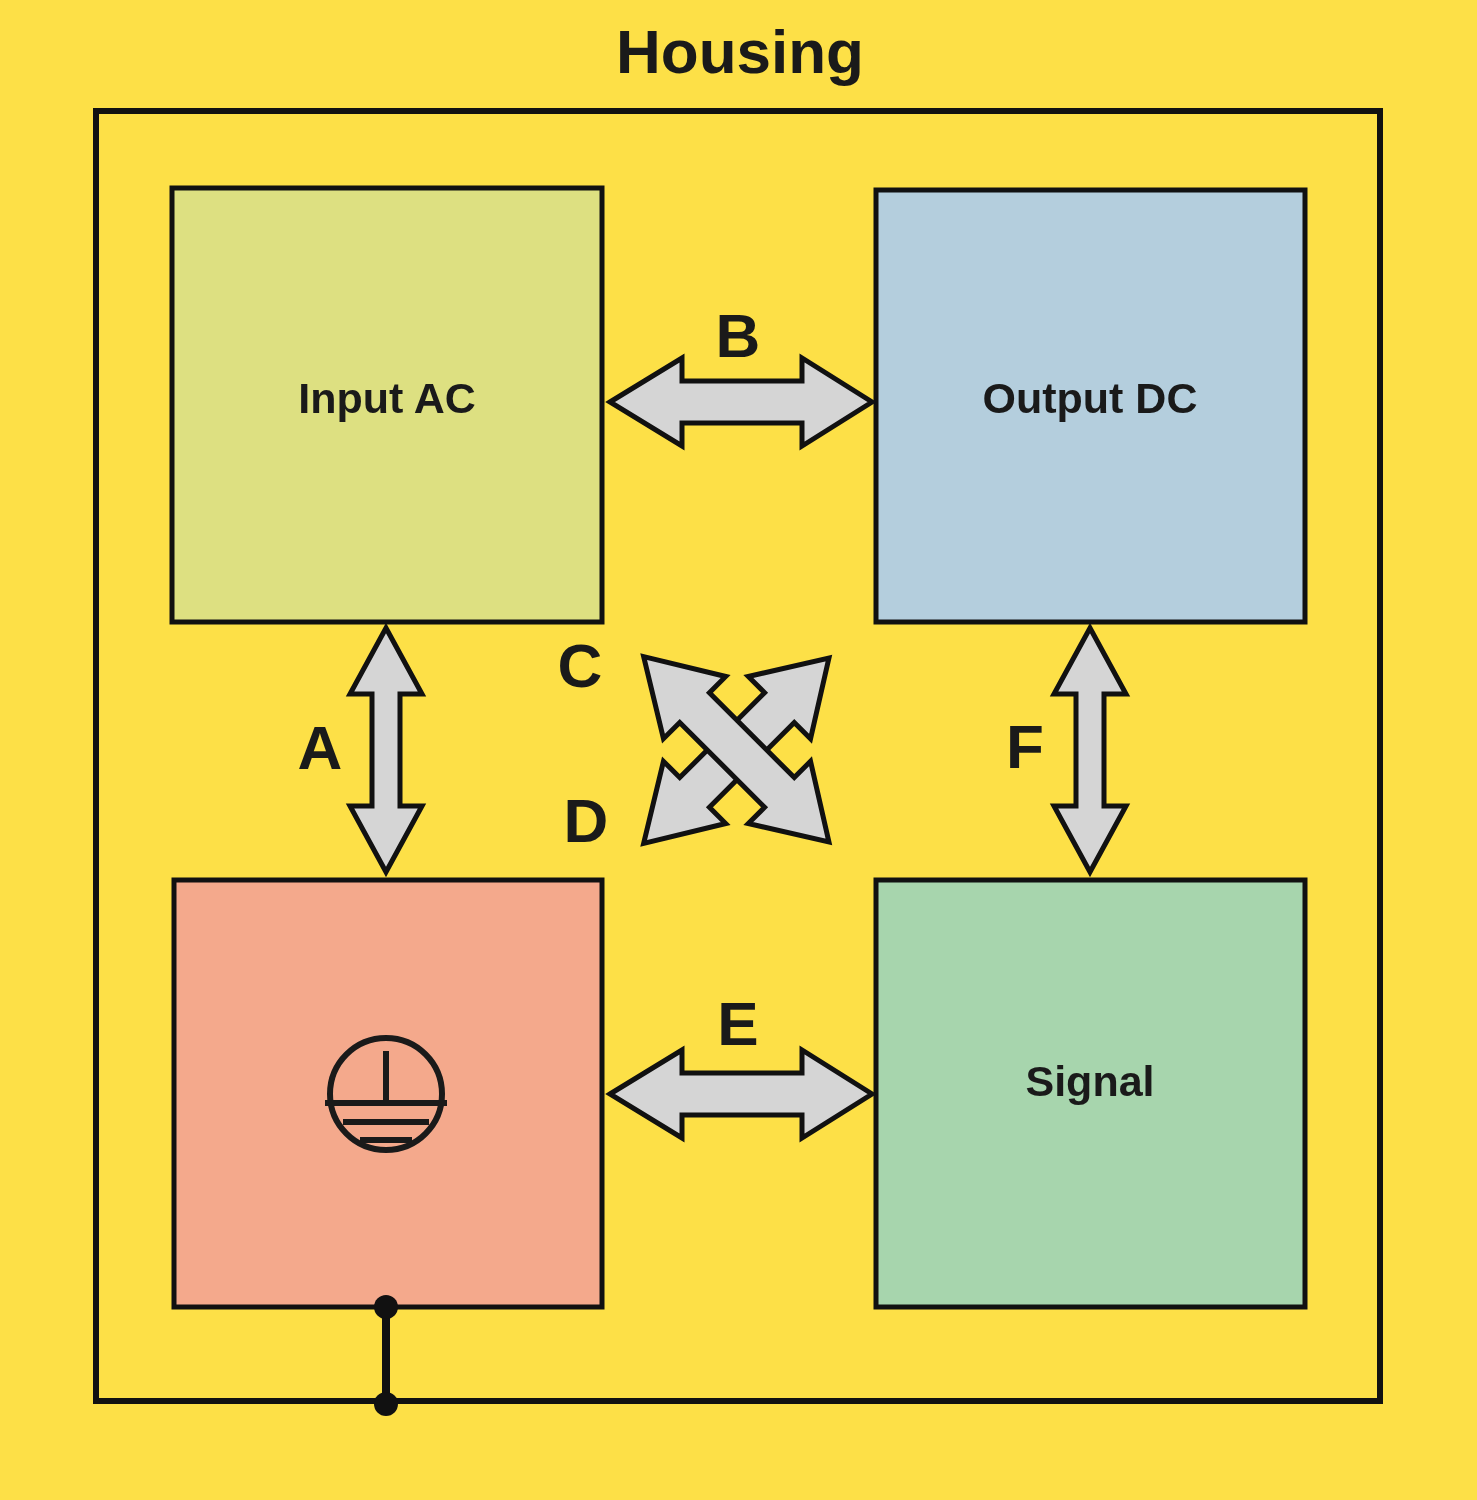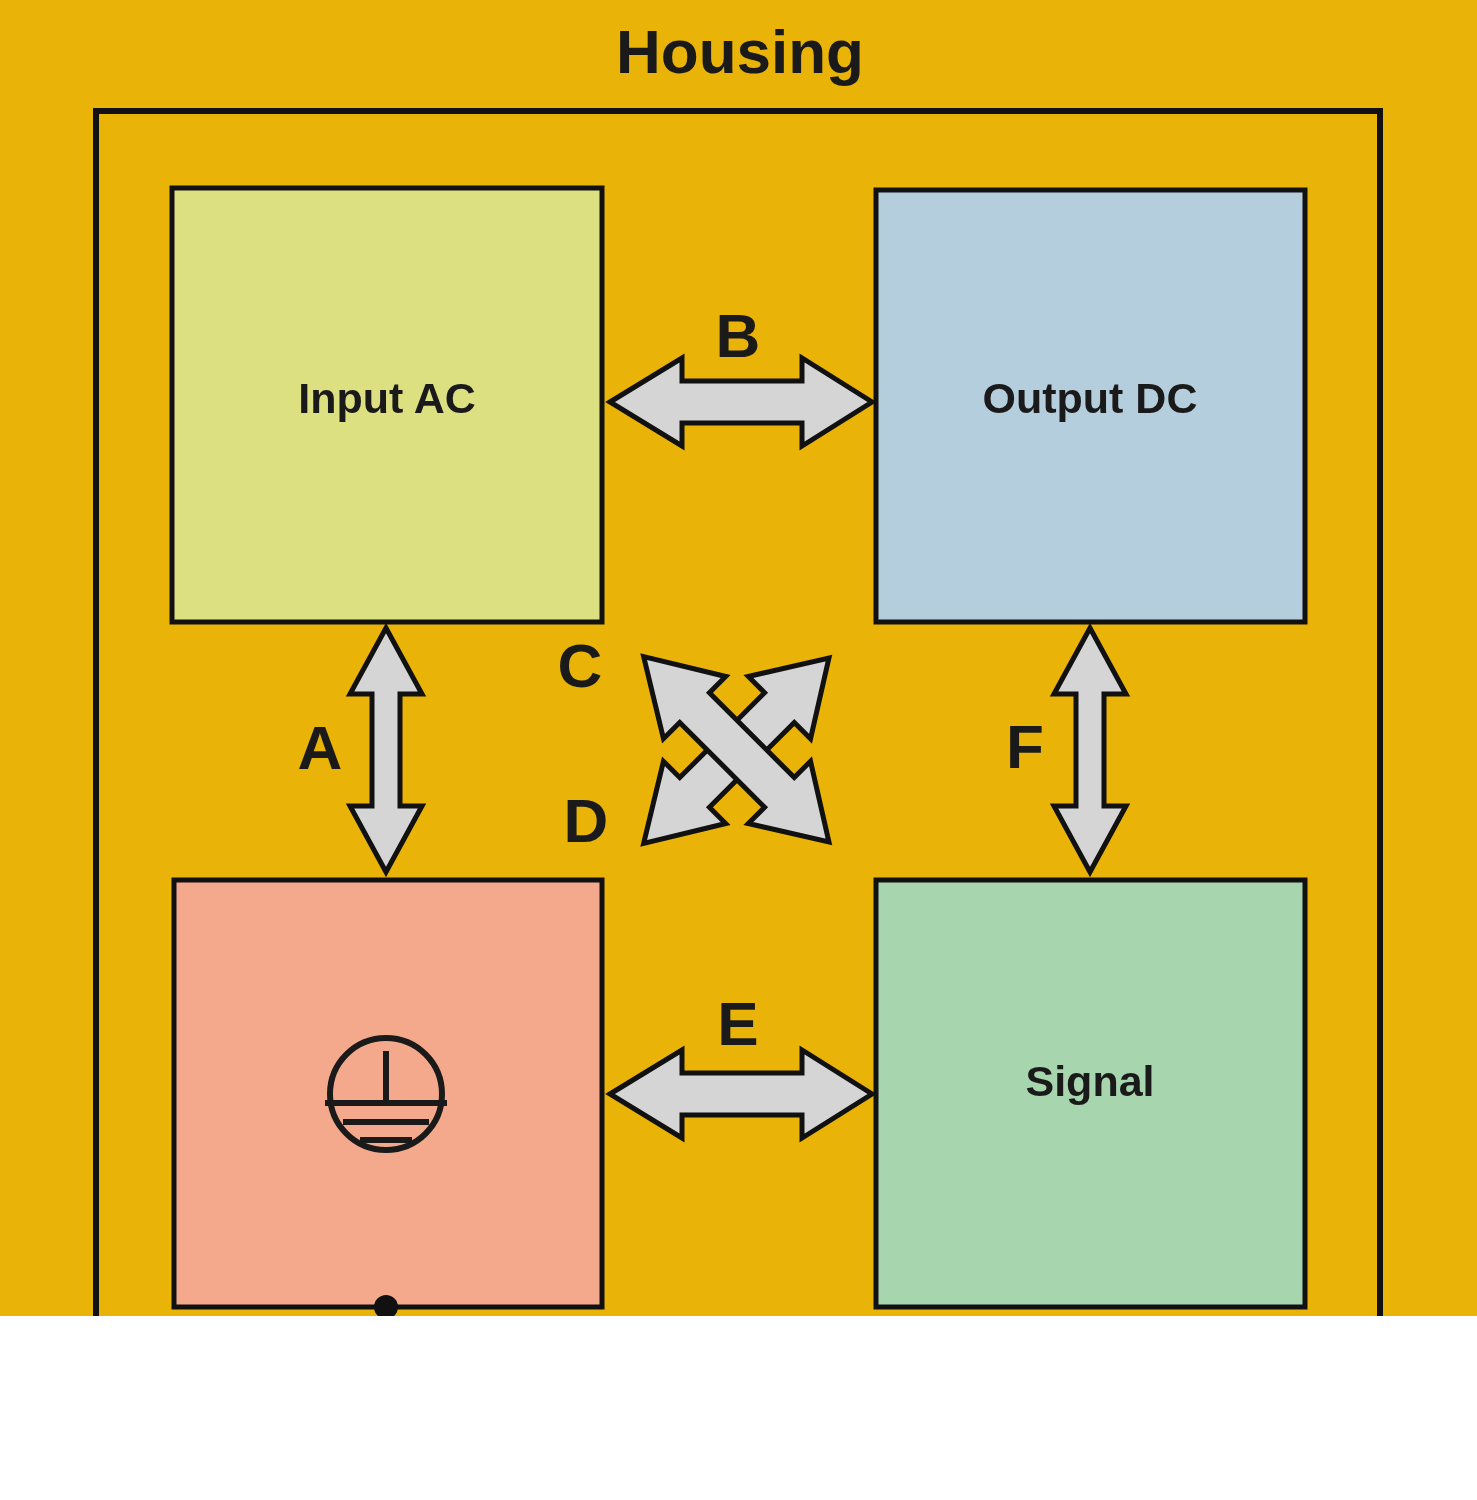"Housing" #stage { background: #eab308 -> #fde047; height: 1316px -> 1500px }
